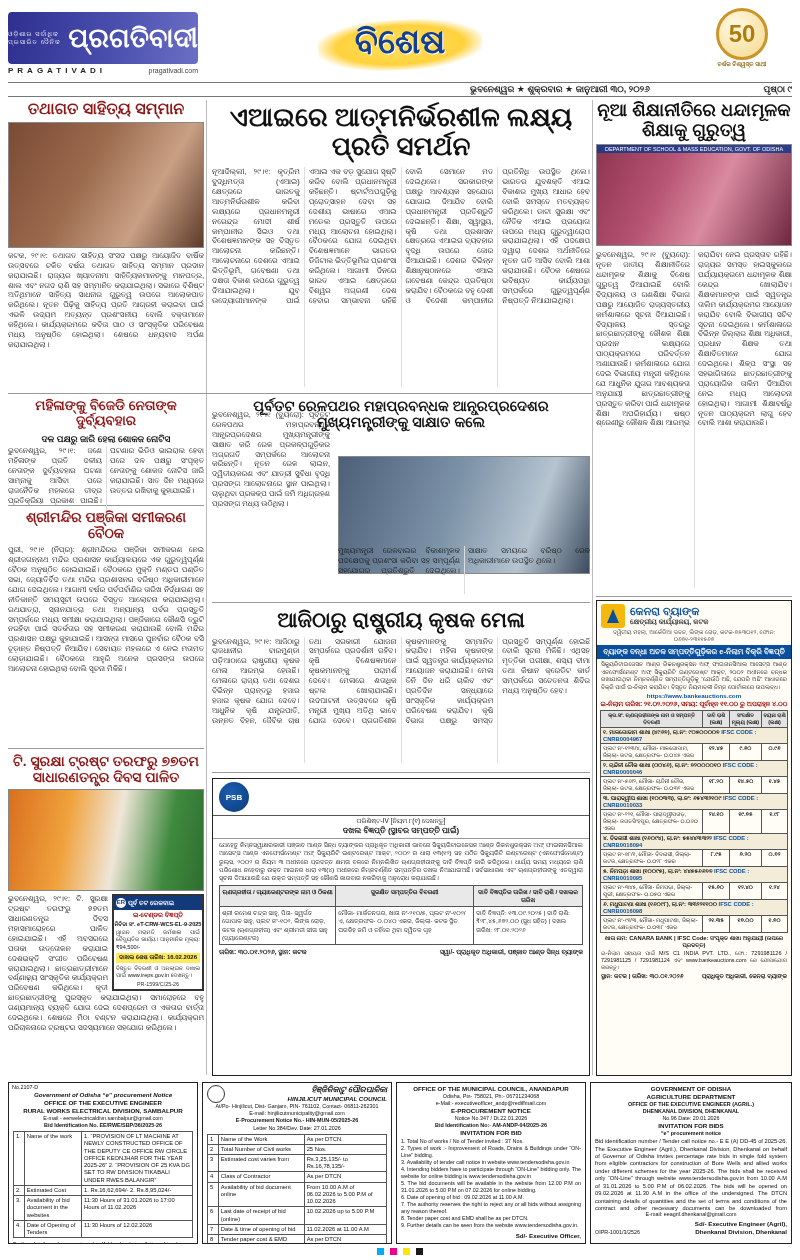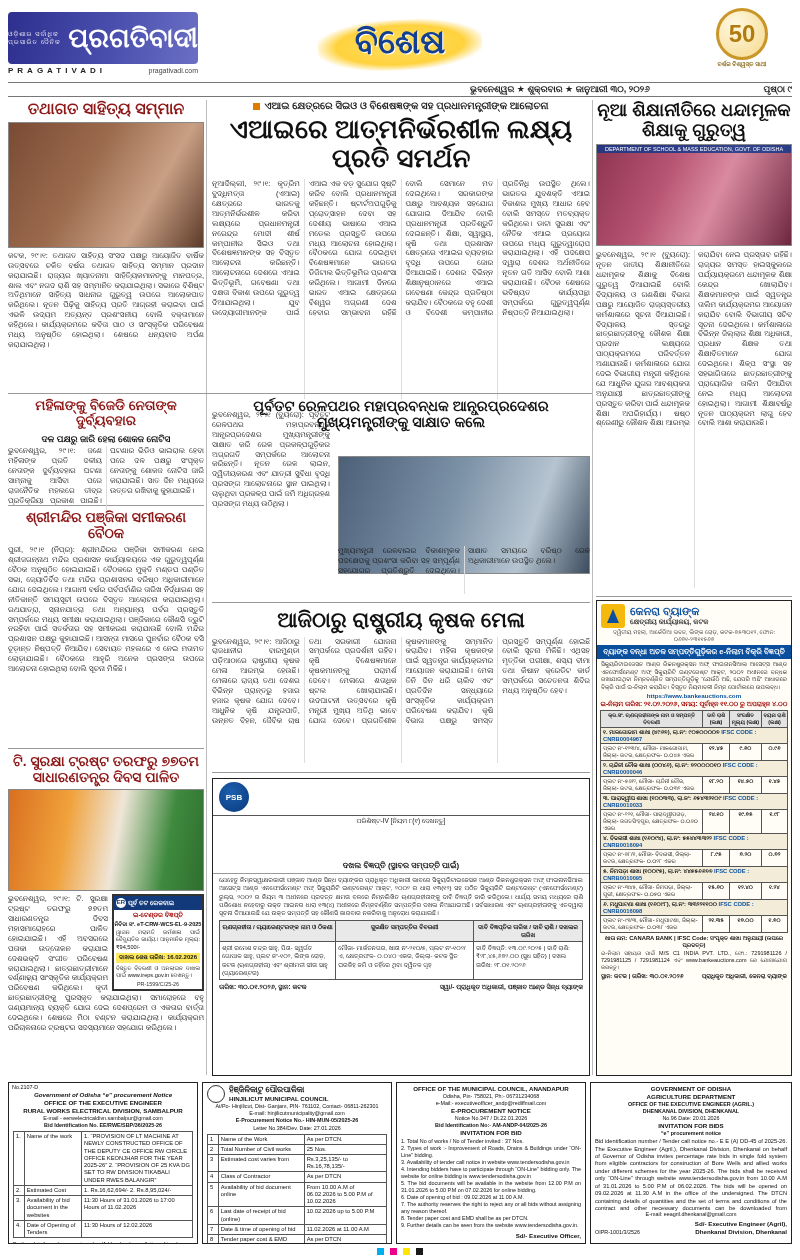"ଏଆଇ କ୍ଷେତ୍ରରେ ସିଇଓ ଓ ବିଶେଷଜ୍ଞଙ୍କ" div.kicker { html: <div> <span></span> <span>ଏଆଇ କ୍ଷେତ୍ରରେ ସିଇଓ ଓ ବିଶେଷଜ୍ଞଙ୍କ ସହ ପ୍ରଧାନମନ୍ତ୍ରୀଙ୍କ ଆଲୋଚନା</span> </div> -> none }
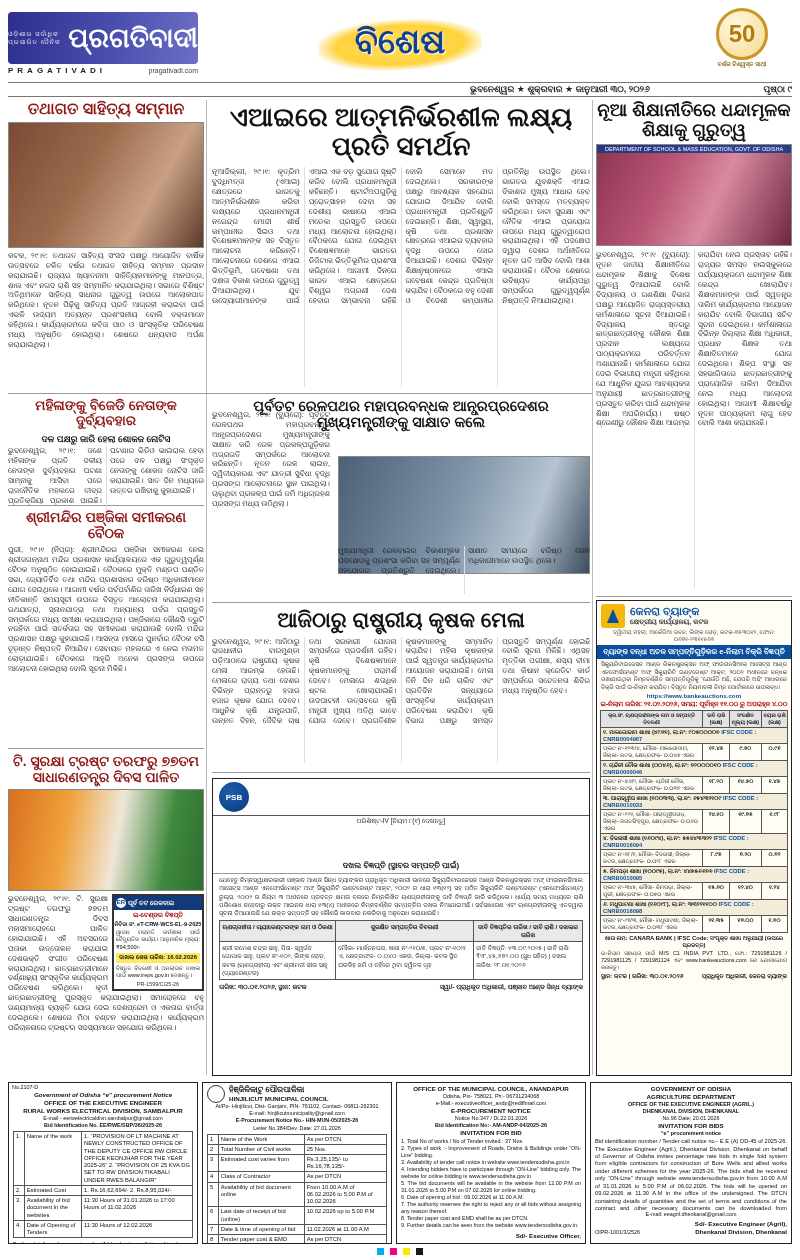"ଦଖଲ ବିଜ୍ଞପ୍ତି (ସ୍ଥାବର ସମ୍ପତ୍ତି ପାଇଁ)" .psb-title { margin-top: 35px -> none }
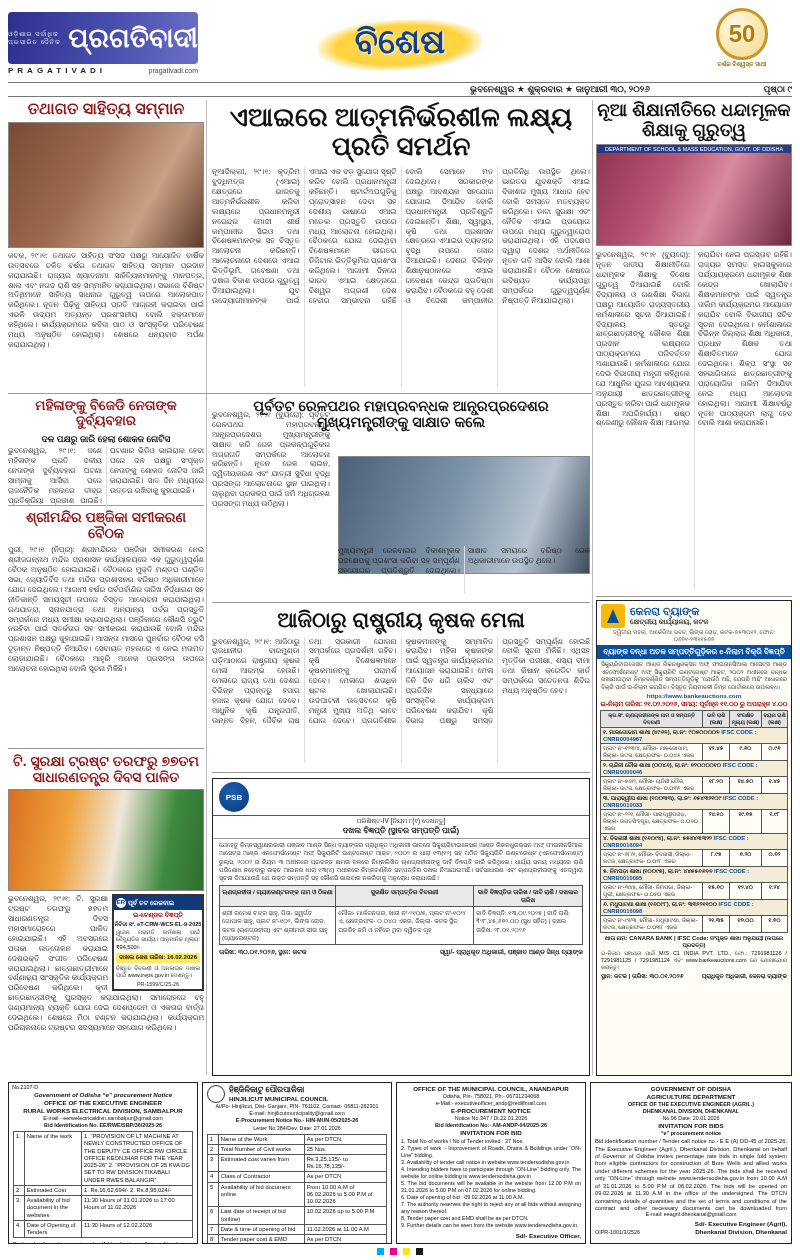"ହିଞ୍ଜିଳିକାଟୁ ପୌରପାଳିକା" div { font-style: none -> italic; text-align: left -> right }
